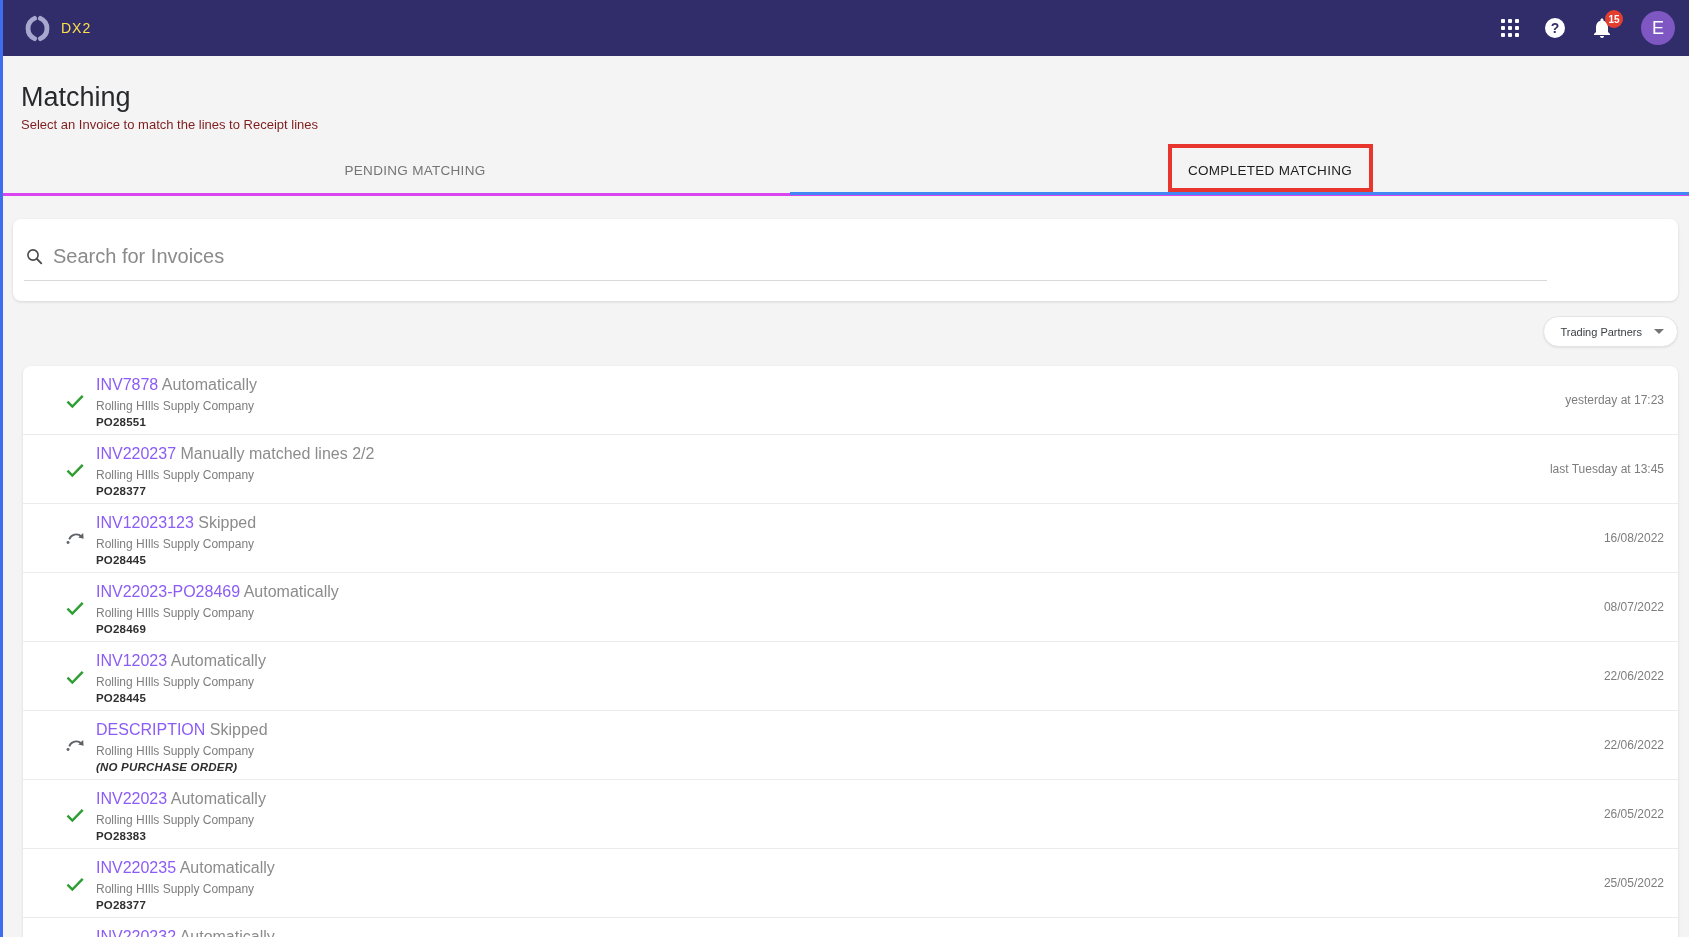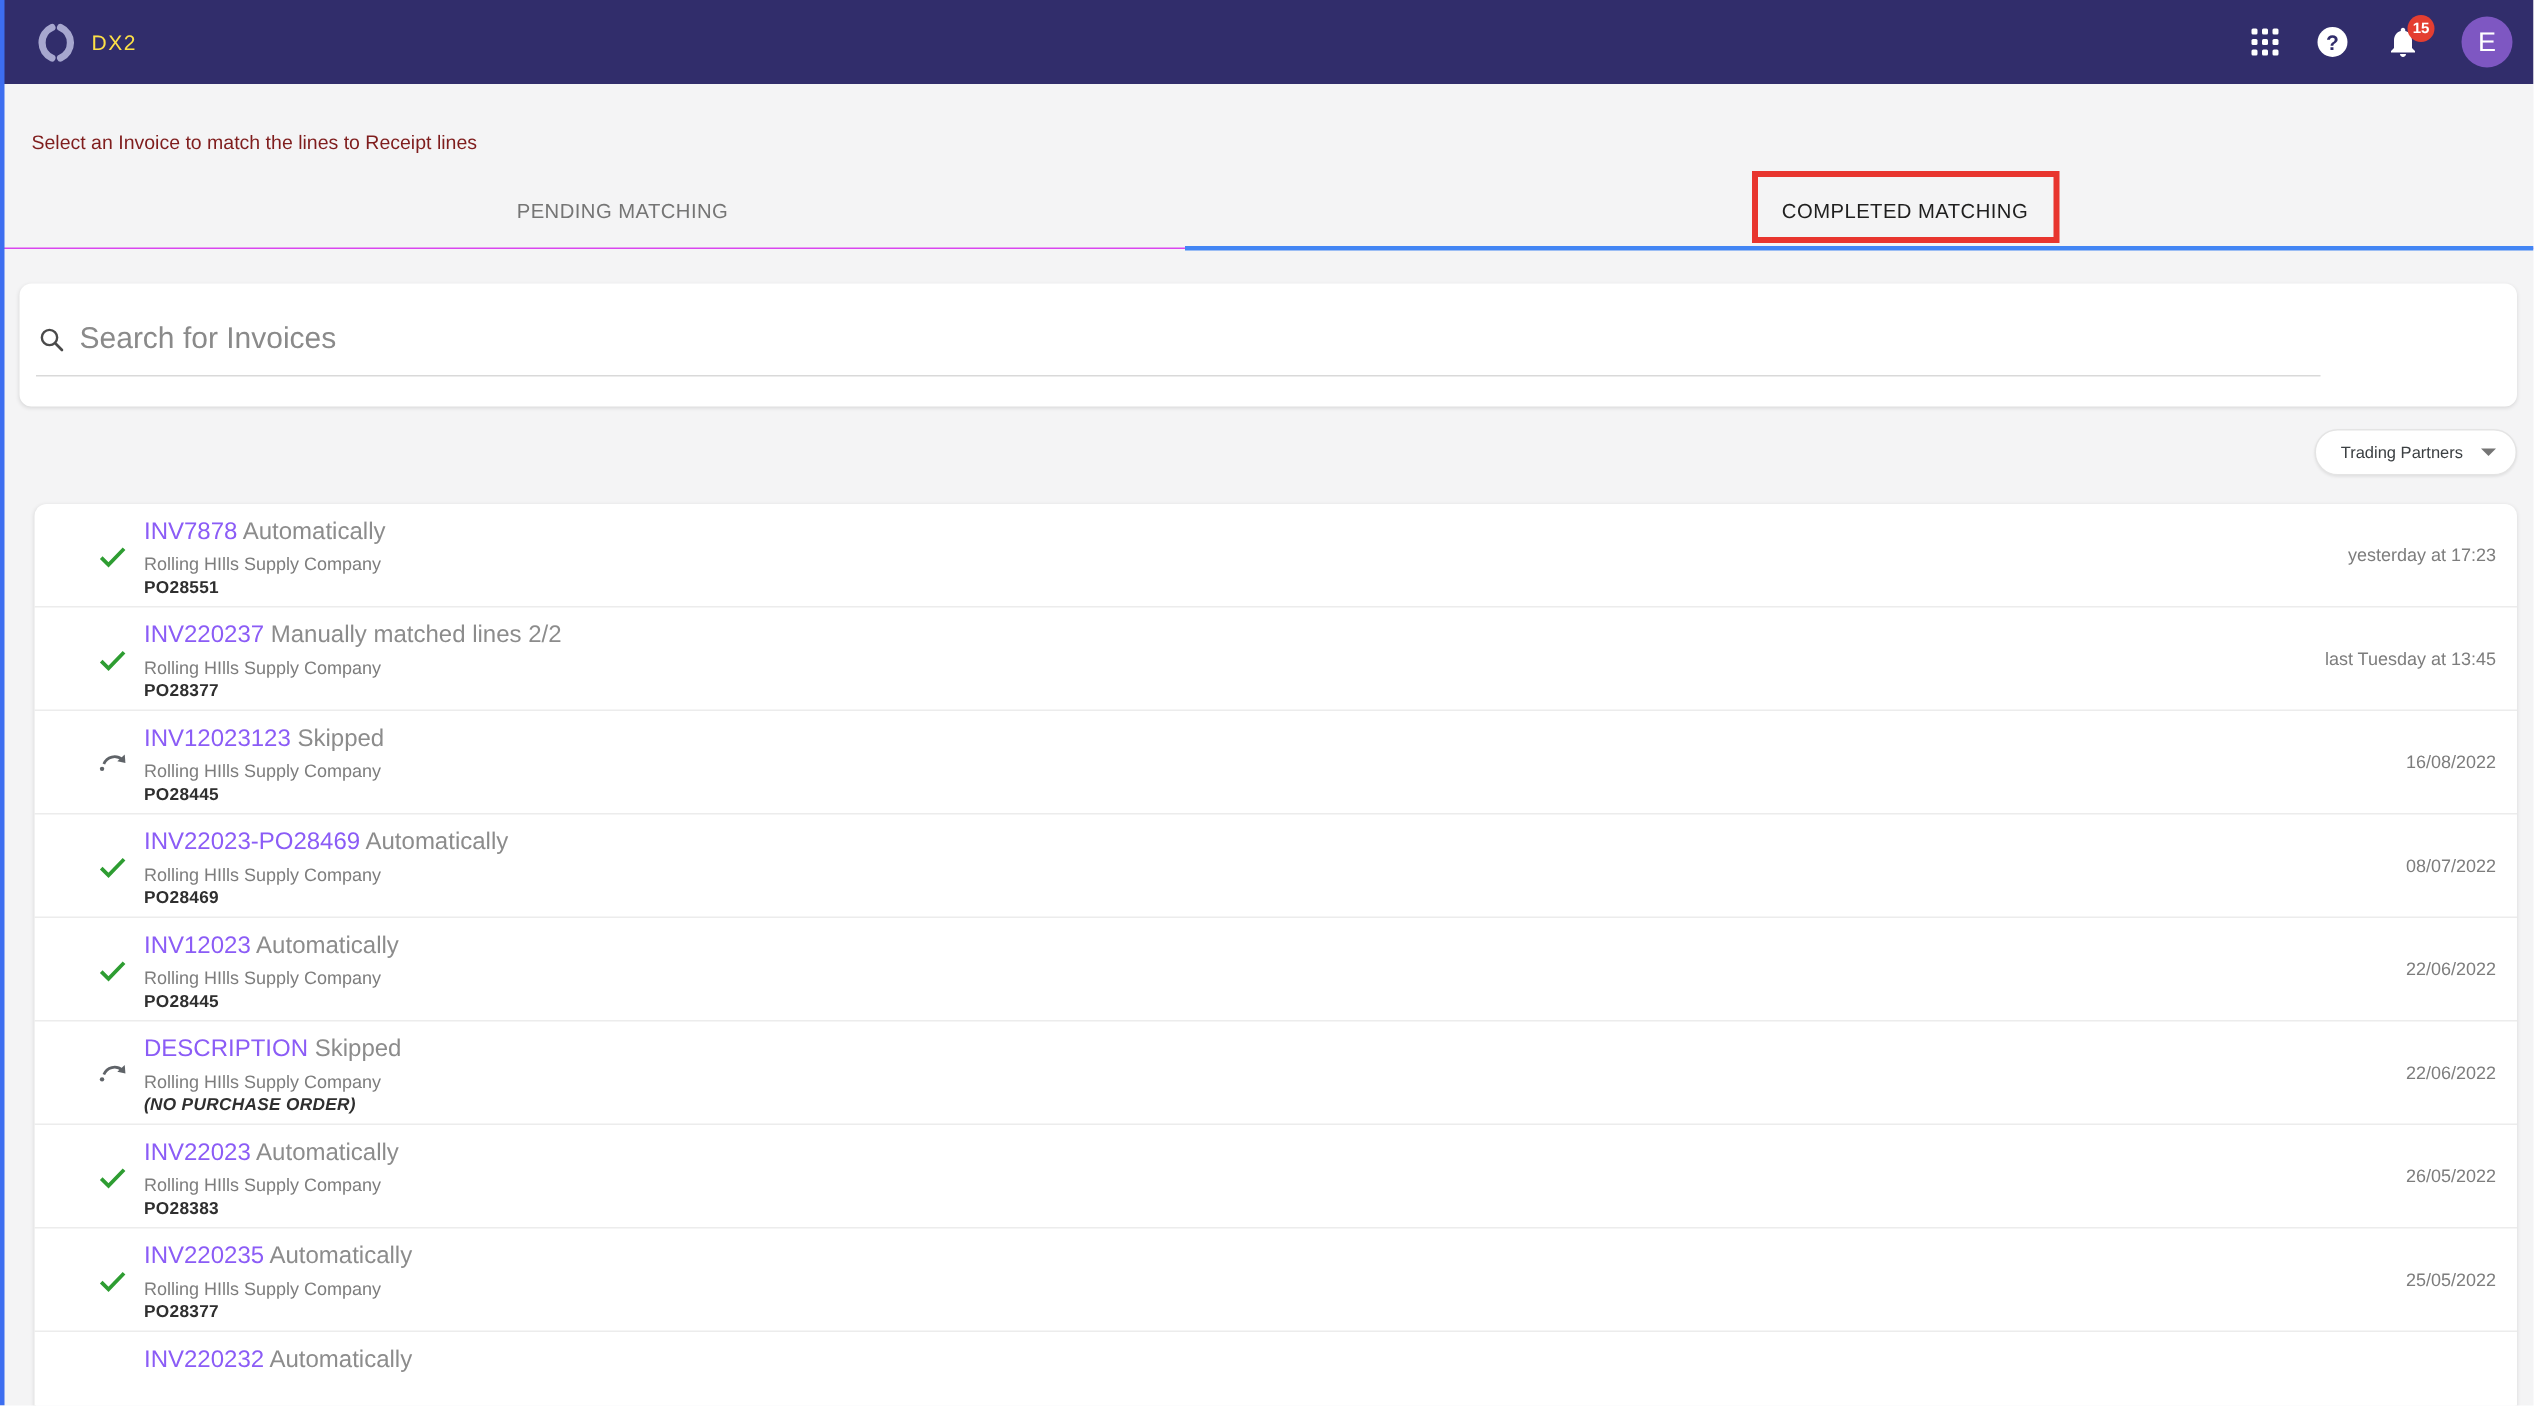"Matching" div.page-title { html: none -> <div>Matching</div> }
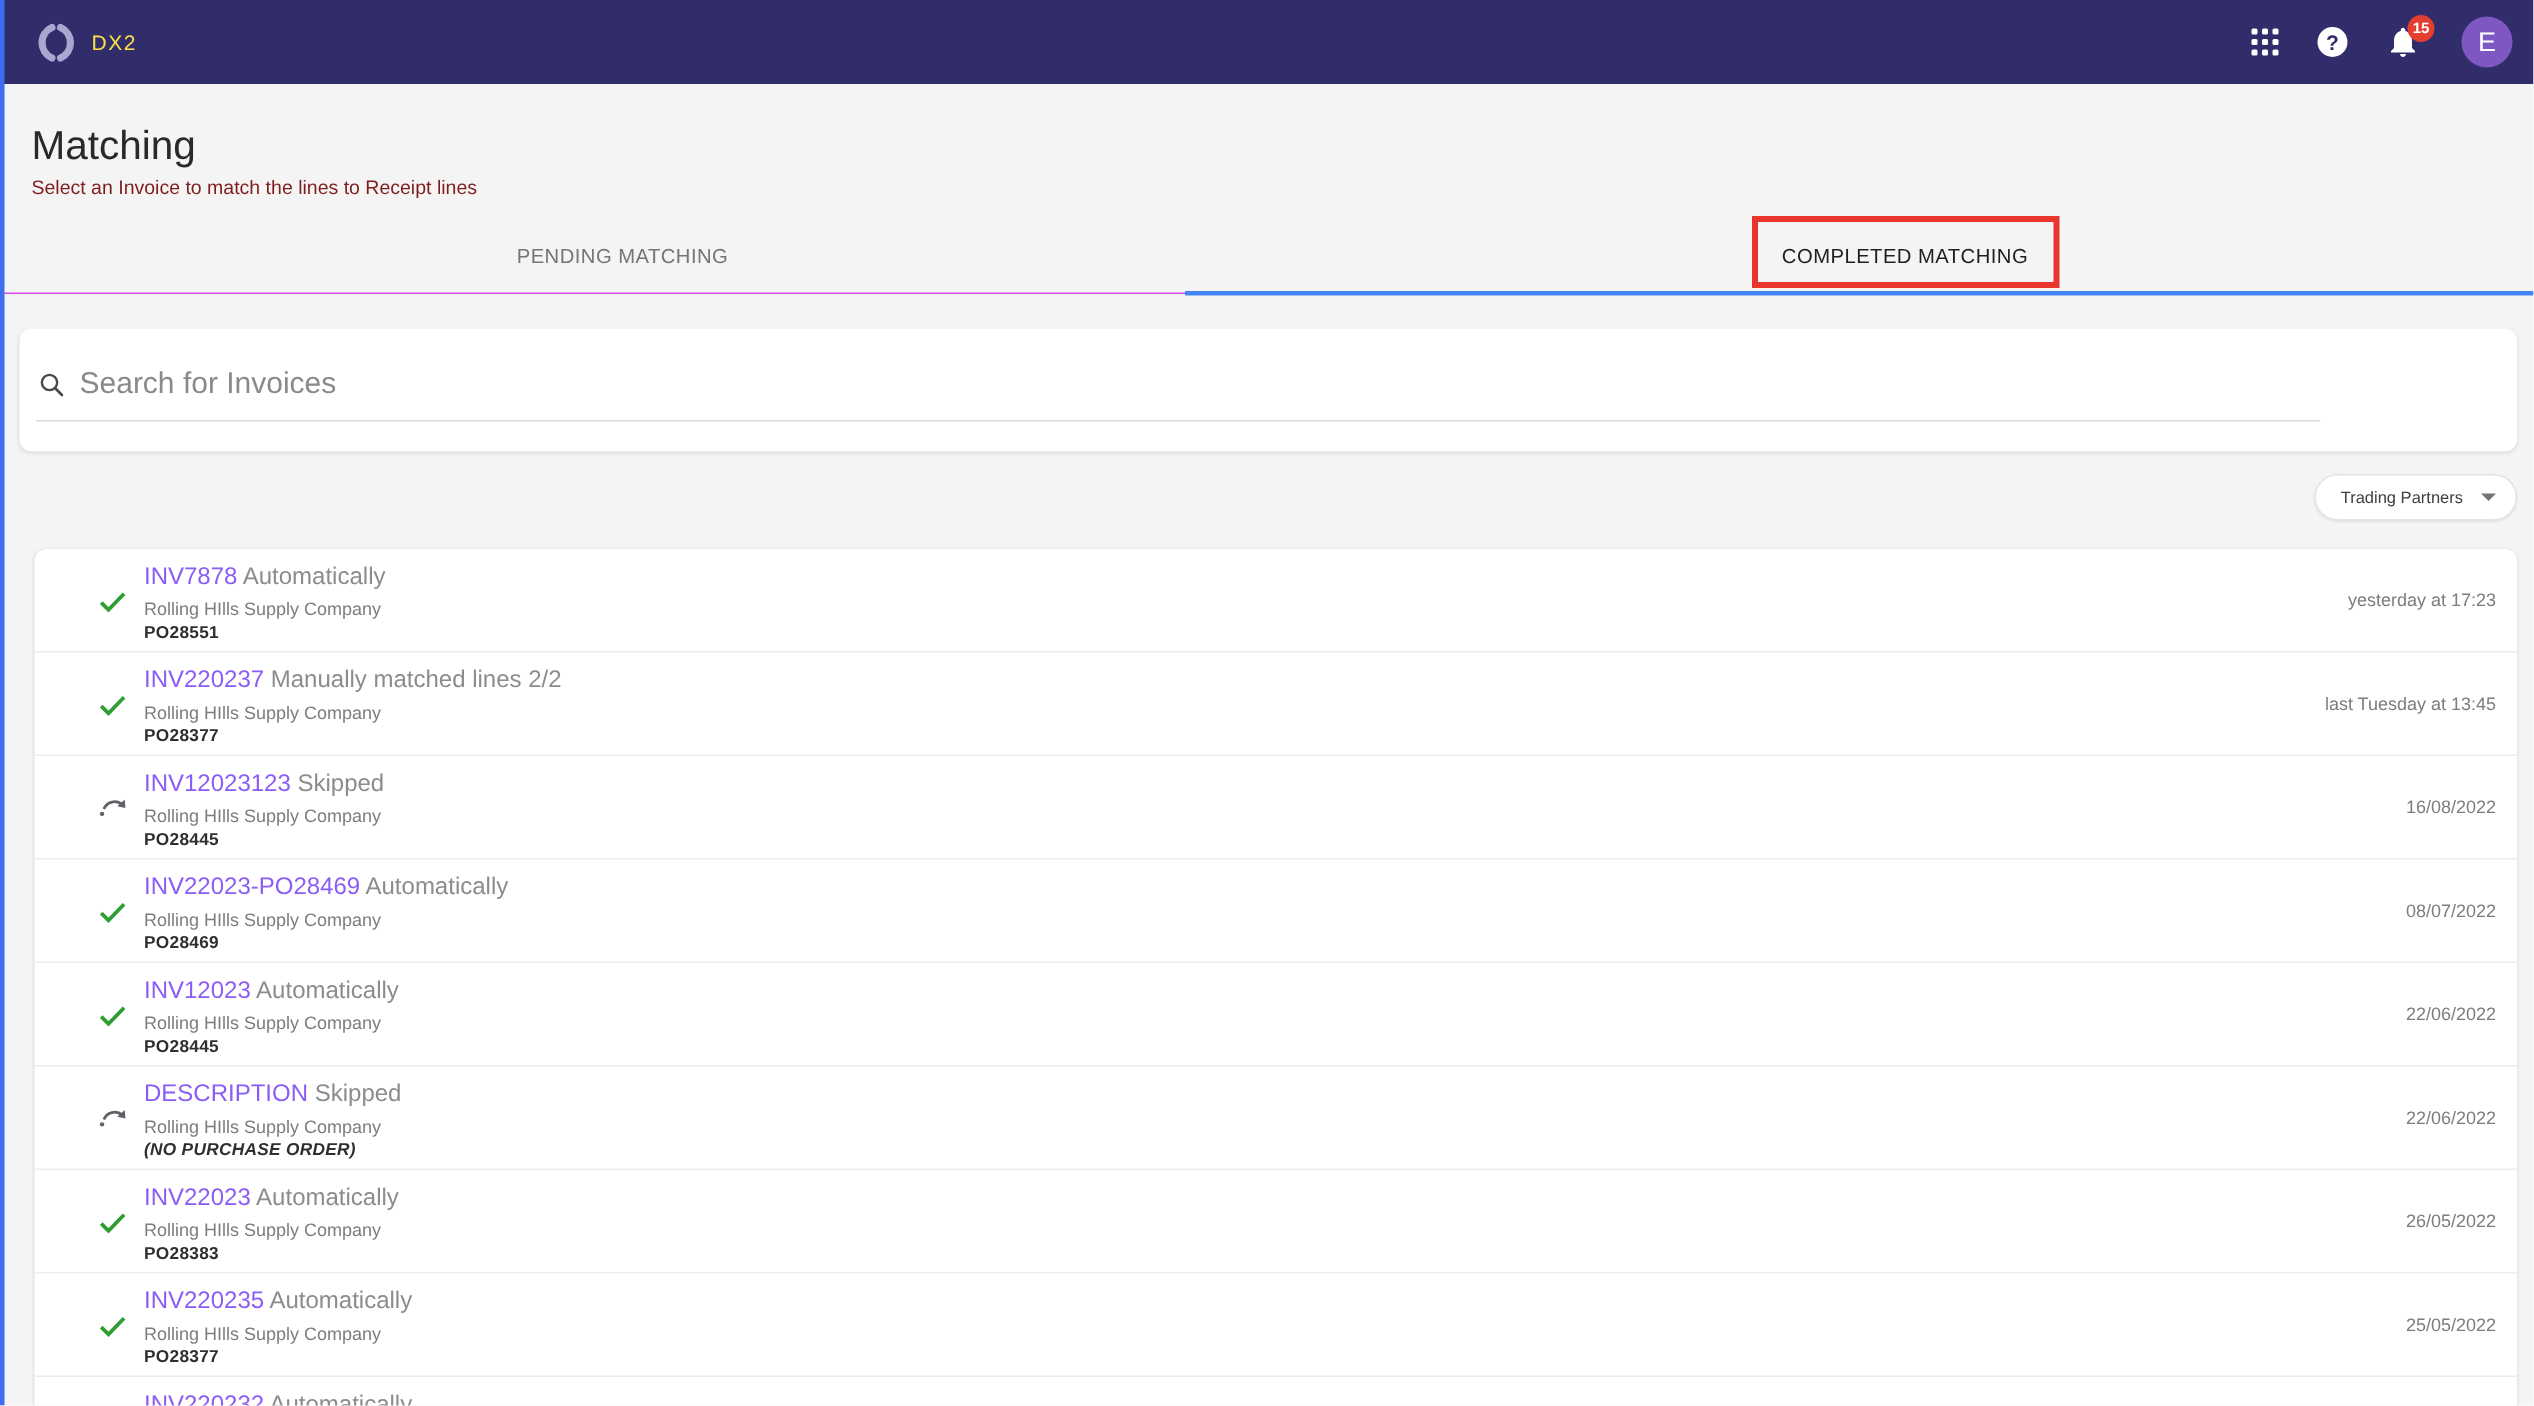"PENDING MATCHING" .tabs { border-bottom: 1px solid #d946ef -> 3px solid #d946ef }
